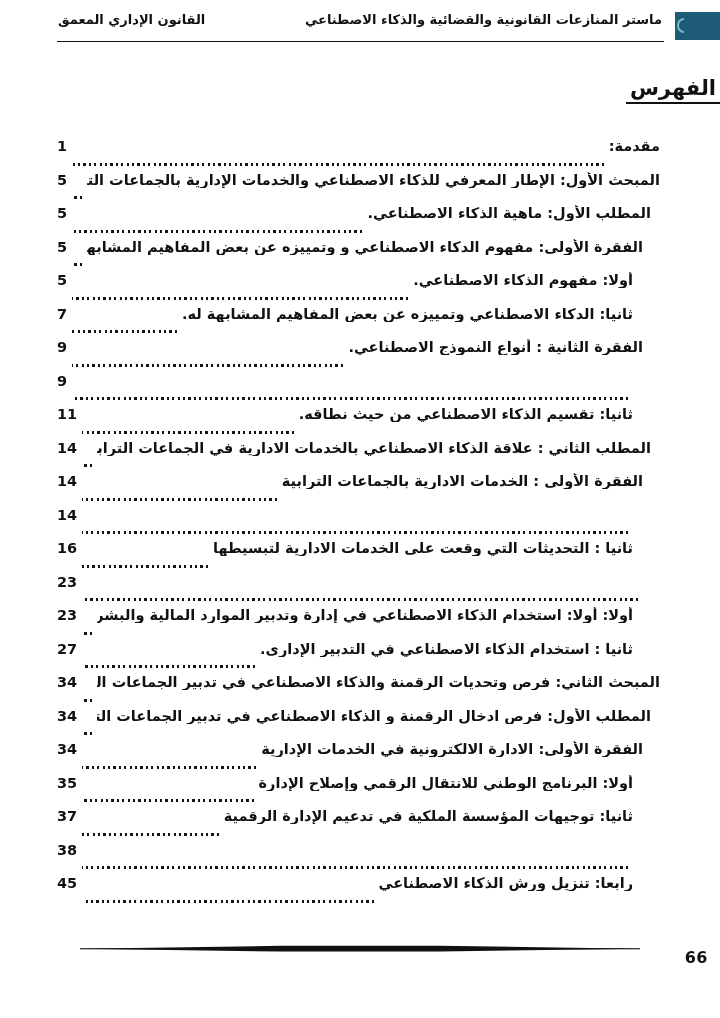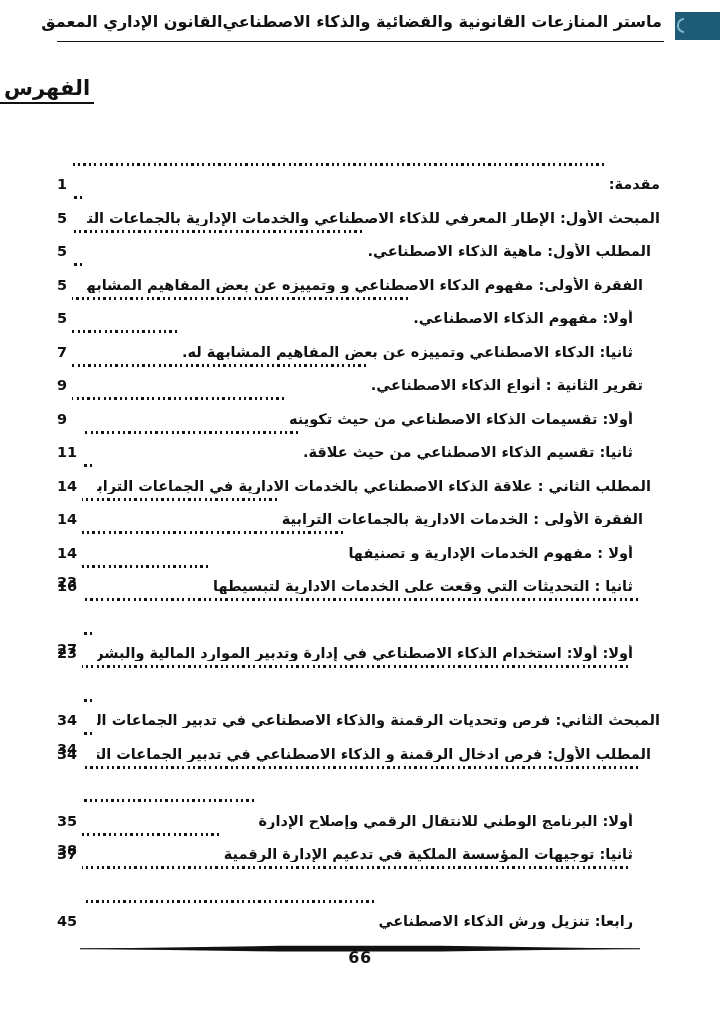"القانون الإداري المعمق" .header-title { font-size: 16px -> 13px }
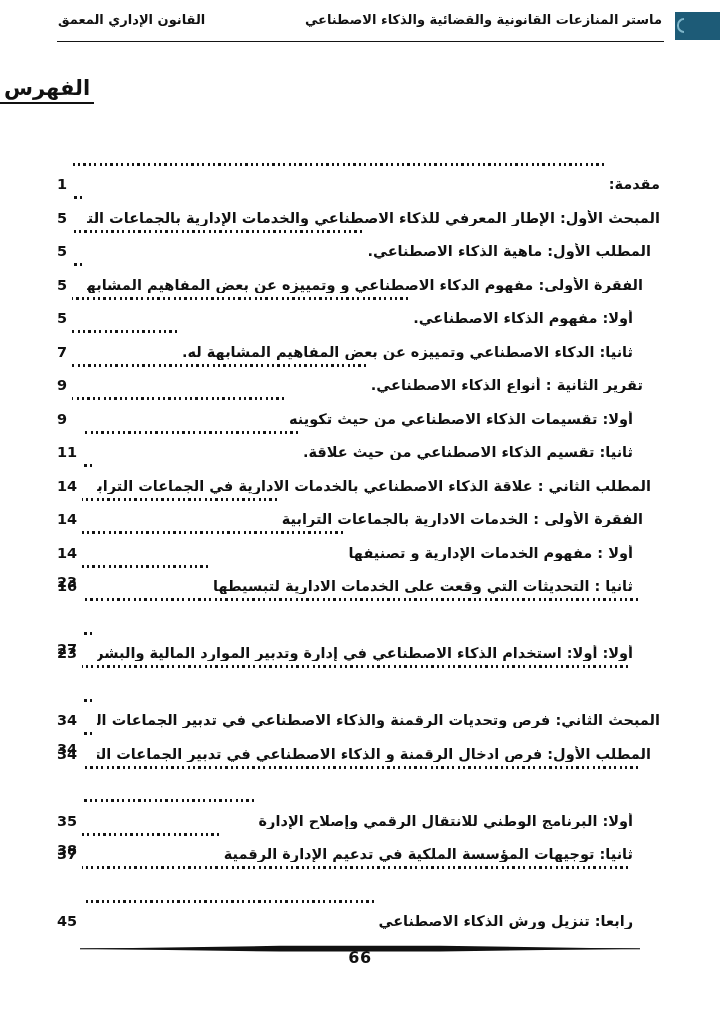"الفهرس" .page-title-wrap { text-align: left -> right }
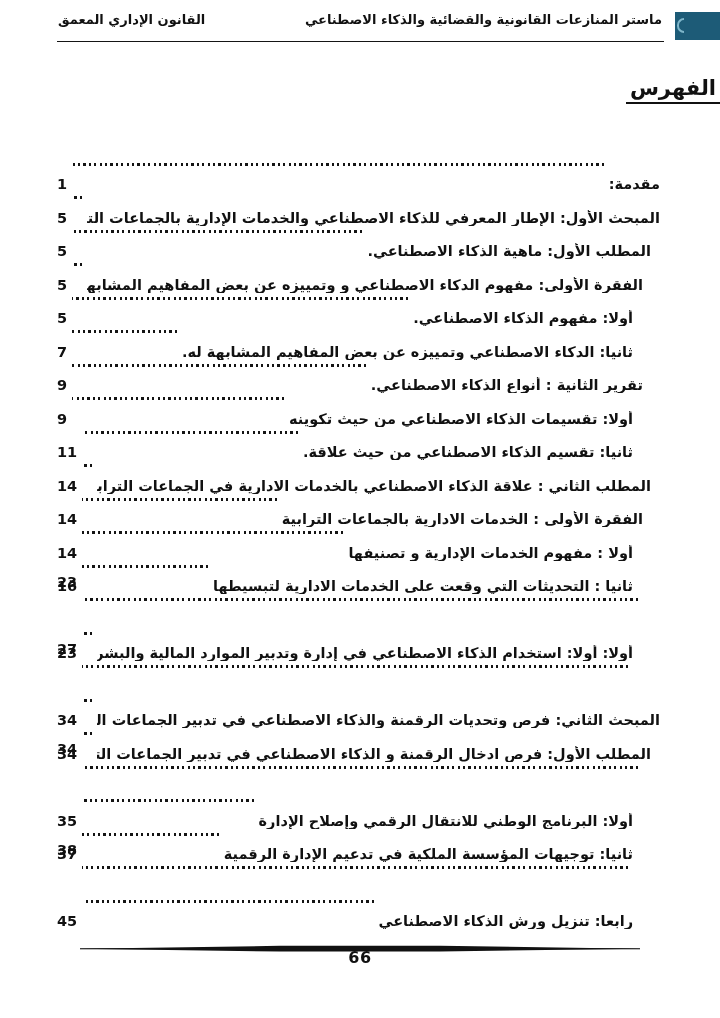"مقدمة:" .toc-label { margin-top: 38px -> none }
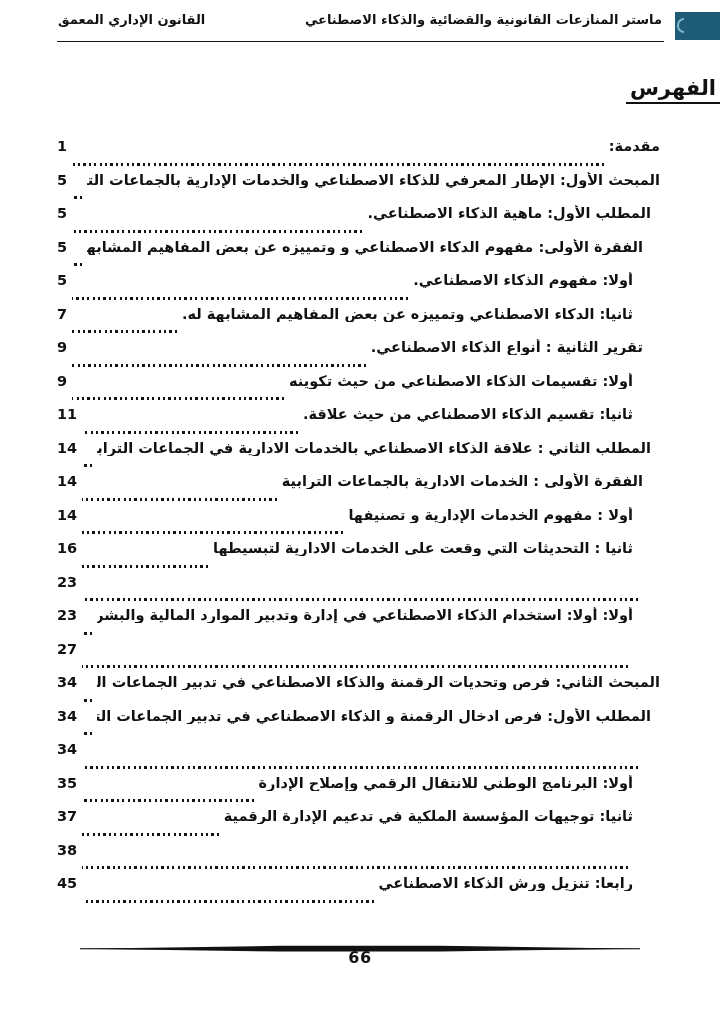"تقرير الثانية : أنواع الذكاء" span.toc-label { text: تقرير الثانية : أنواع الذكاء -> الفقرة الثانية : أنواع النموذج }
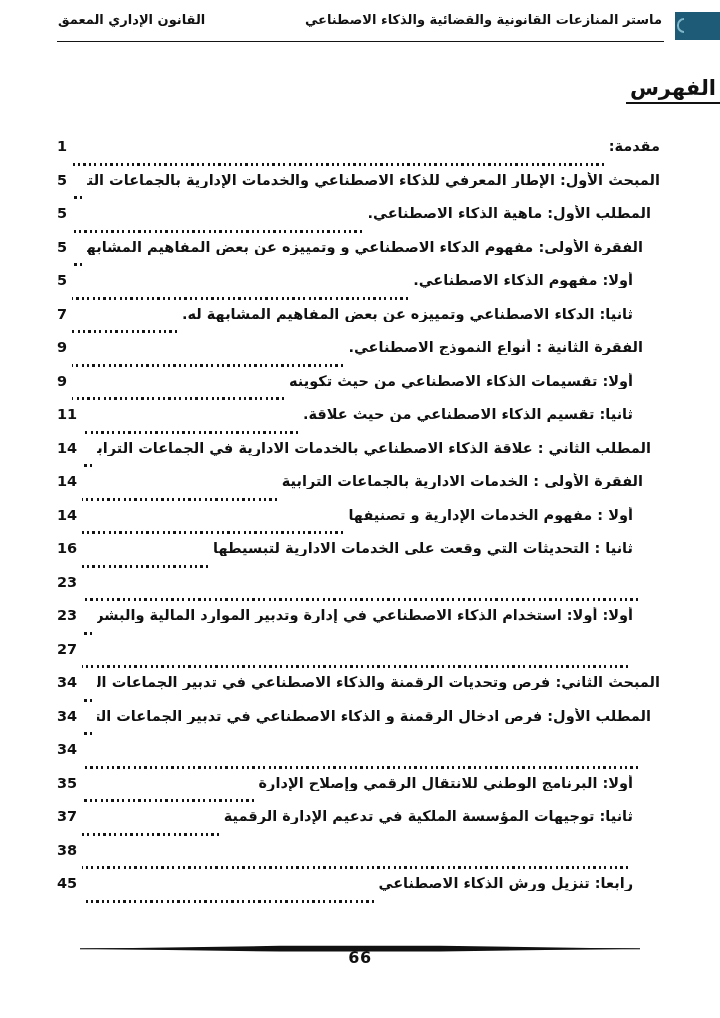"أولا: تقسيمات الذكاء الاصطناعي من" span.toc-label { html: <span>أولا: تقسيمات الذكاء الاصطناعي من حيث تكوينه</span> -> none }
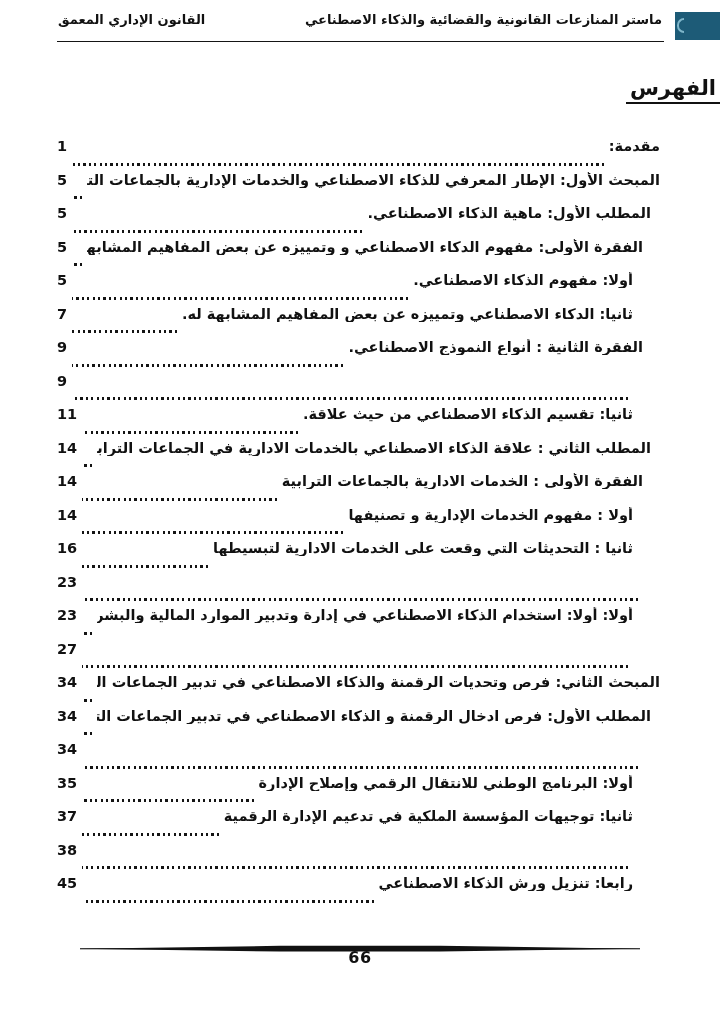"ثانيا: تقسيم الذكاء الاصطناعي من" span.toc-label { text: علاقة -> نطاقه }
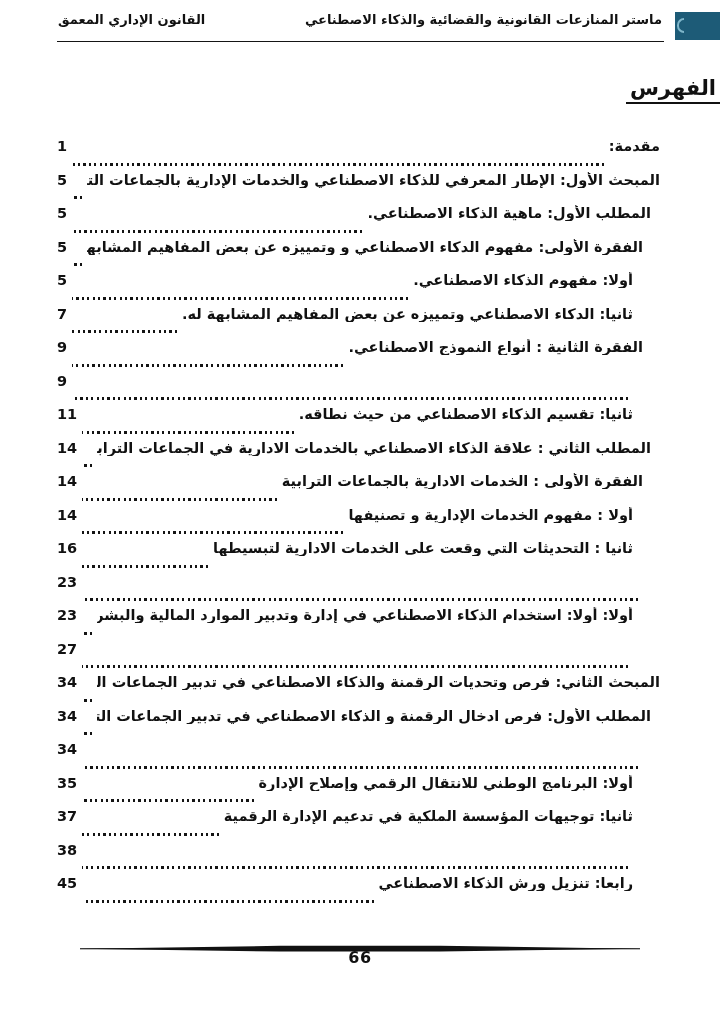"أولا : مفهوم الخدمات الإدارية" span.toc-label { html: <span>أولا : مفهوم الخدمات الإدارية و تصنيفها</span> -> none }
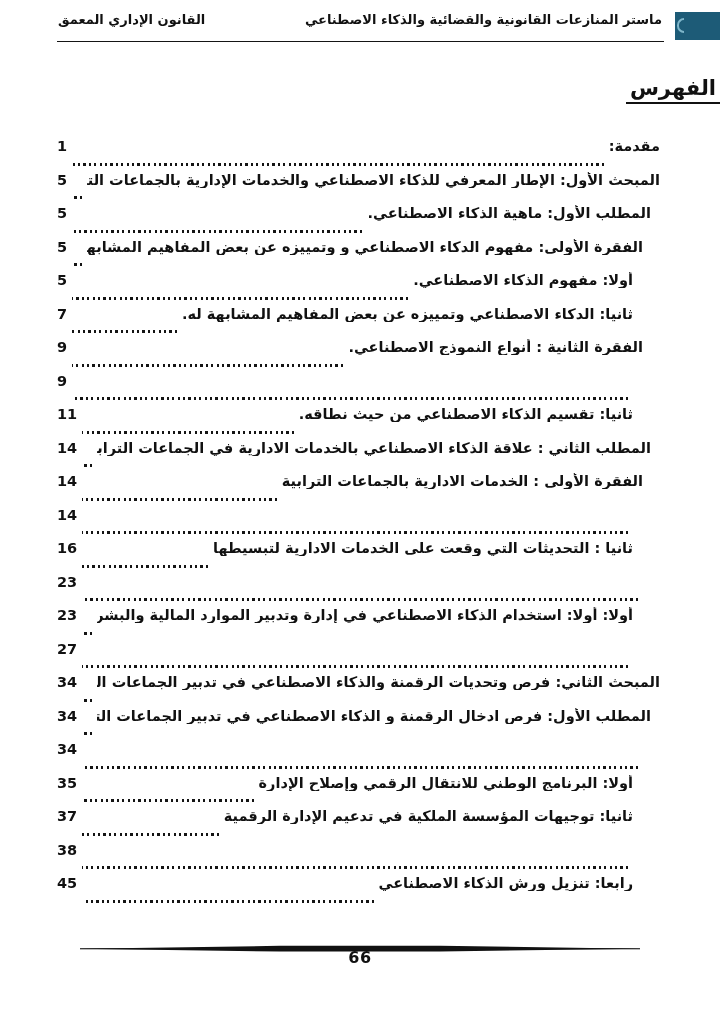"ثانيا : استخدام الذكاء الاصطناعي" span.toc-label { html: none -> <span>ثانيا : استخدام الذكاء الاصطناعي في التدبير الإداري.</span> }
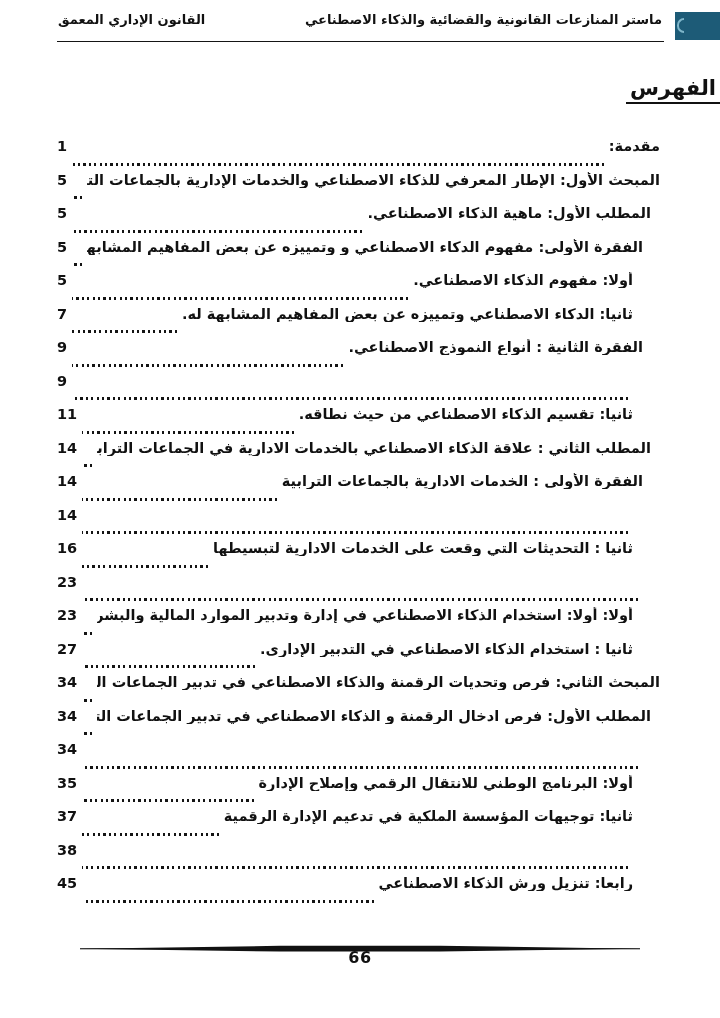"الفقرة الأولى: الادارة الالكترونية في" span.toc-label { html: none -> <span>الفقرة الأولى: الادارة الالكترونية في الخدمات الإدارية</span> }
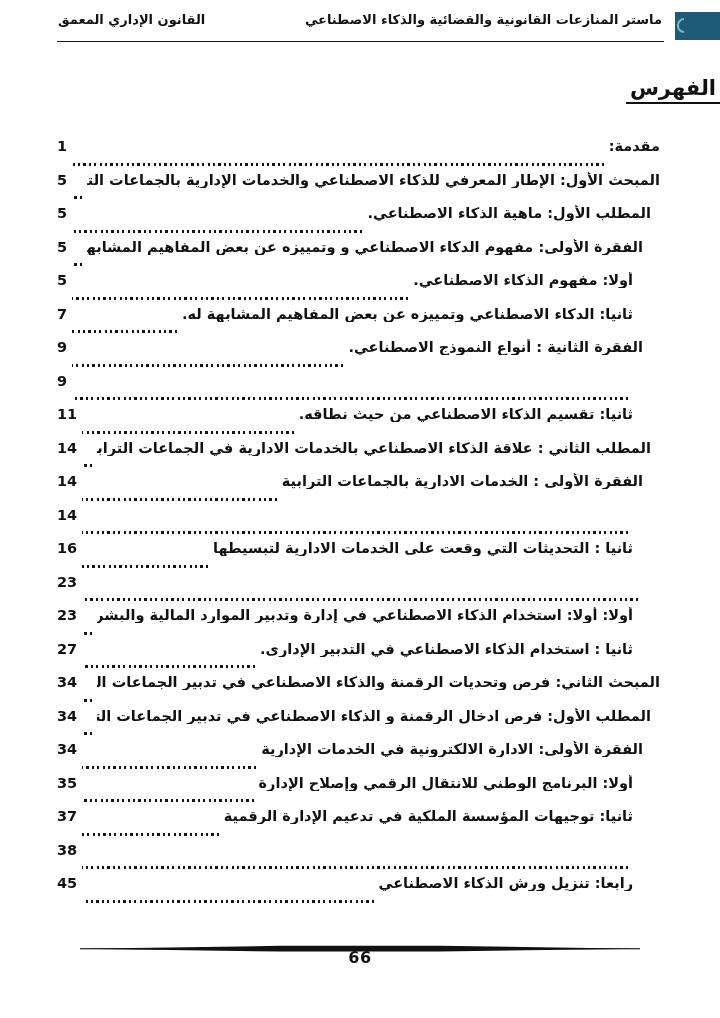"66" .footer-page-wrap { right: 0 -> 12px; text-align: center -> right }
